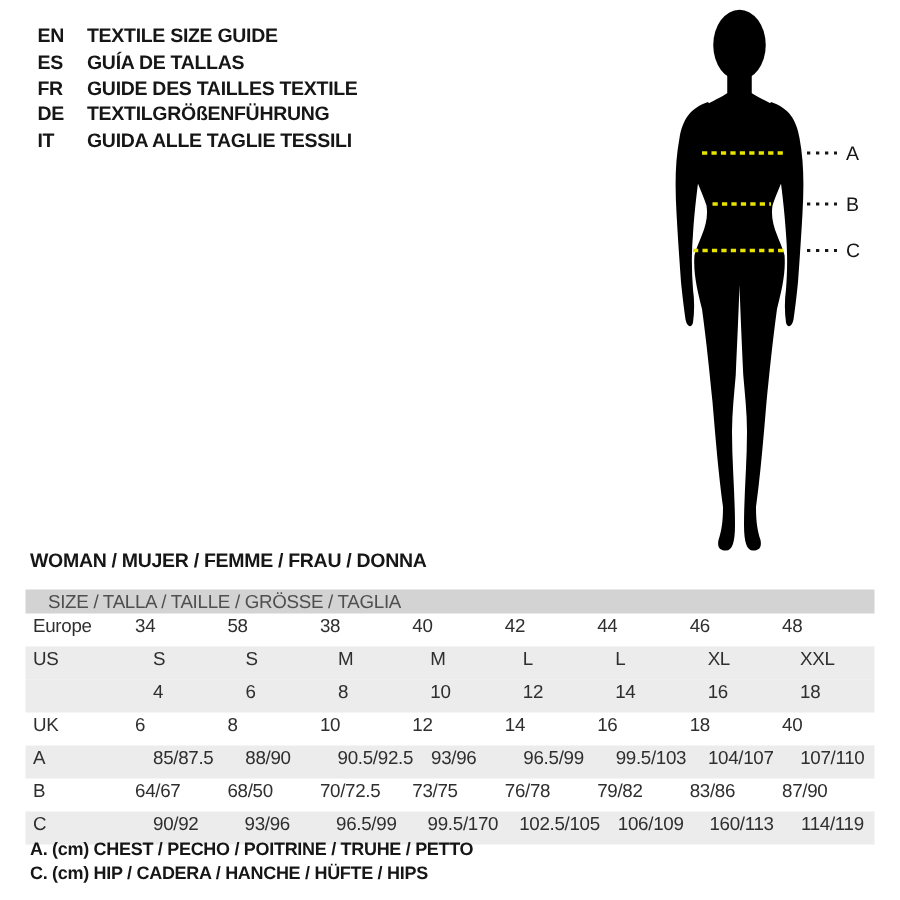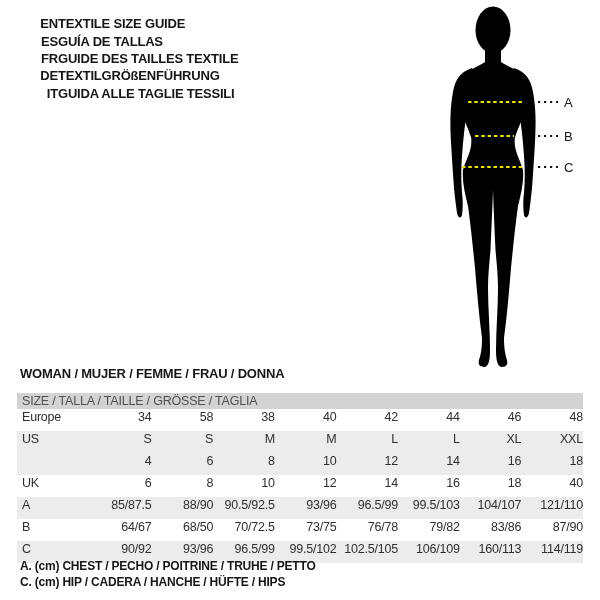"EN" .lang-code { text-align: right -> none }
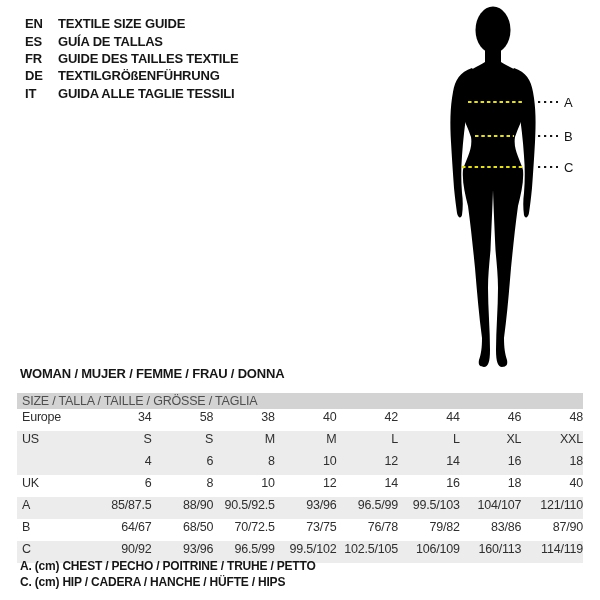"SIZE / TALLA / TAILLE" .size-table-header { padding-left: 5px -> 15px }
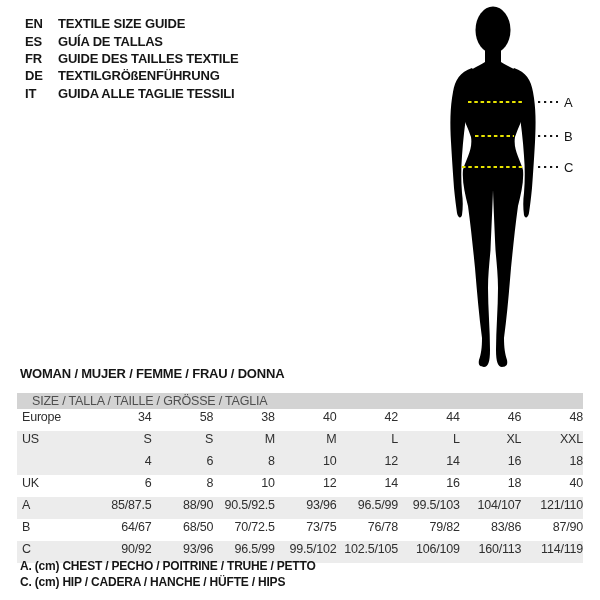"34" .tcell { text-align: right -> left }
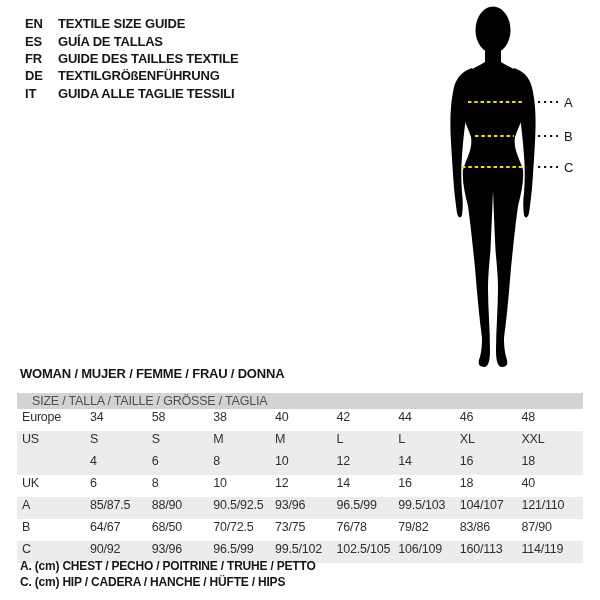"US" .trow.shaded { gap: none -> 12px }
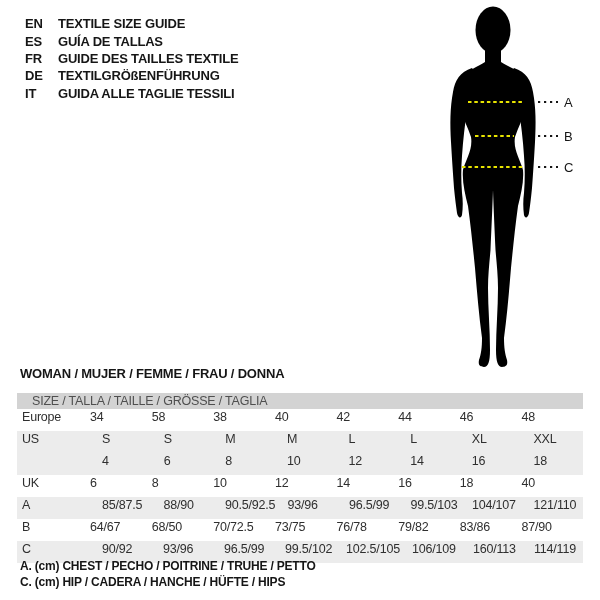"121/110" span.tcell { text: 121/110 -> 107/110 }
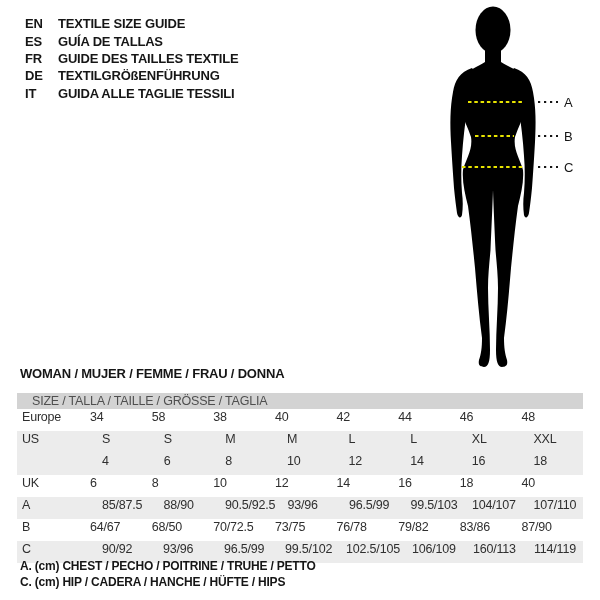"99.5/102" span.tcell { text: 99.5/102 -> 99.5/170 }
